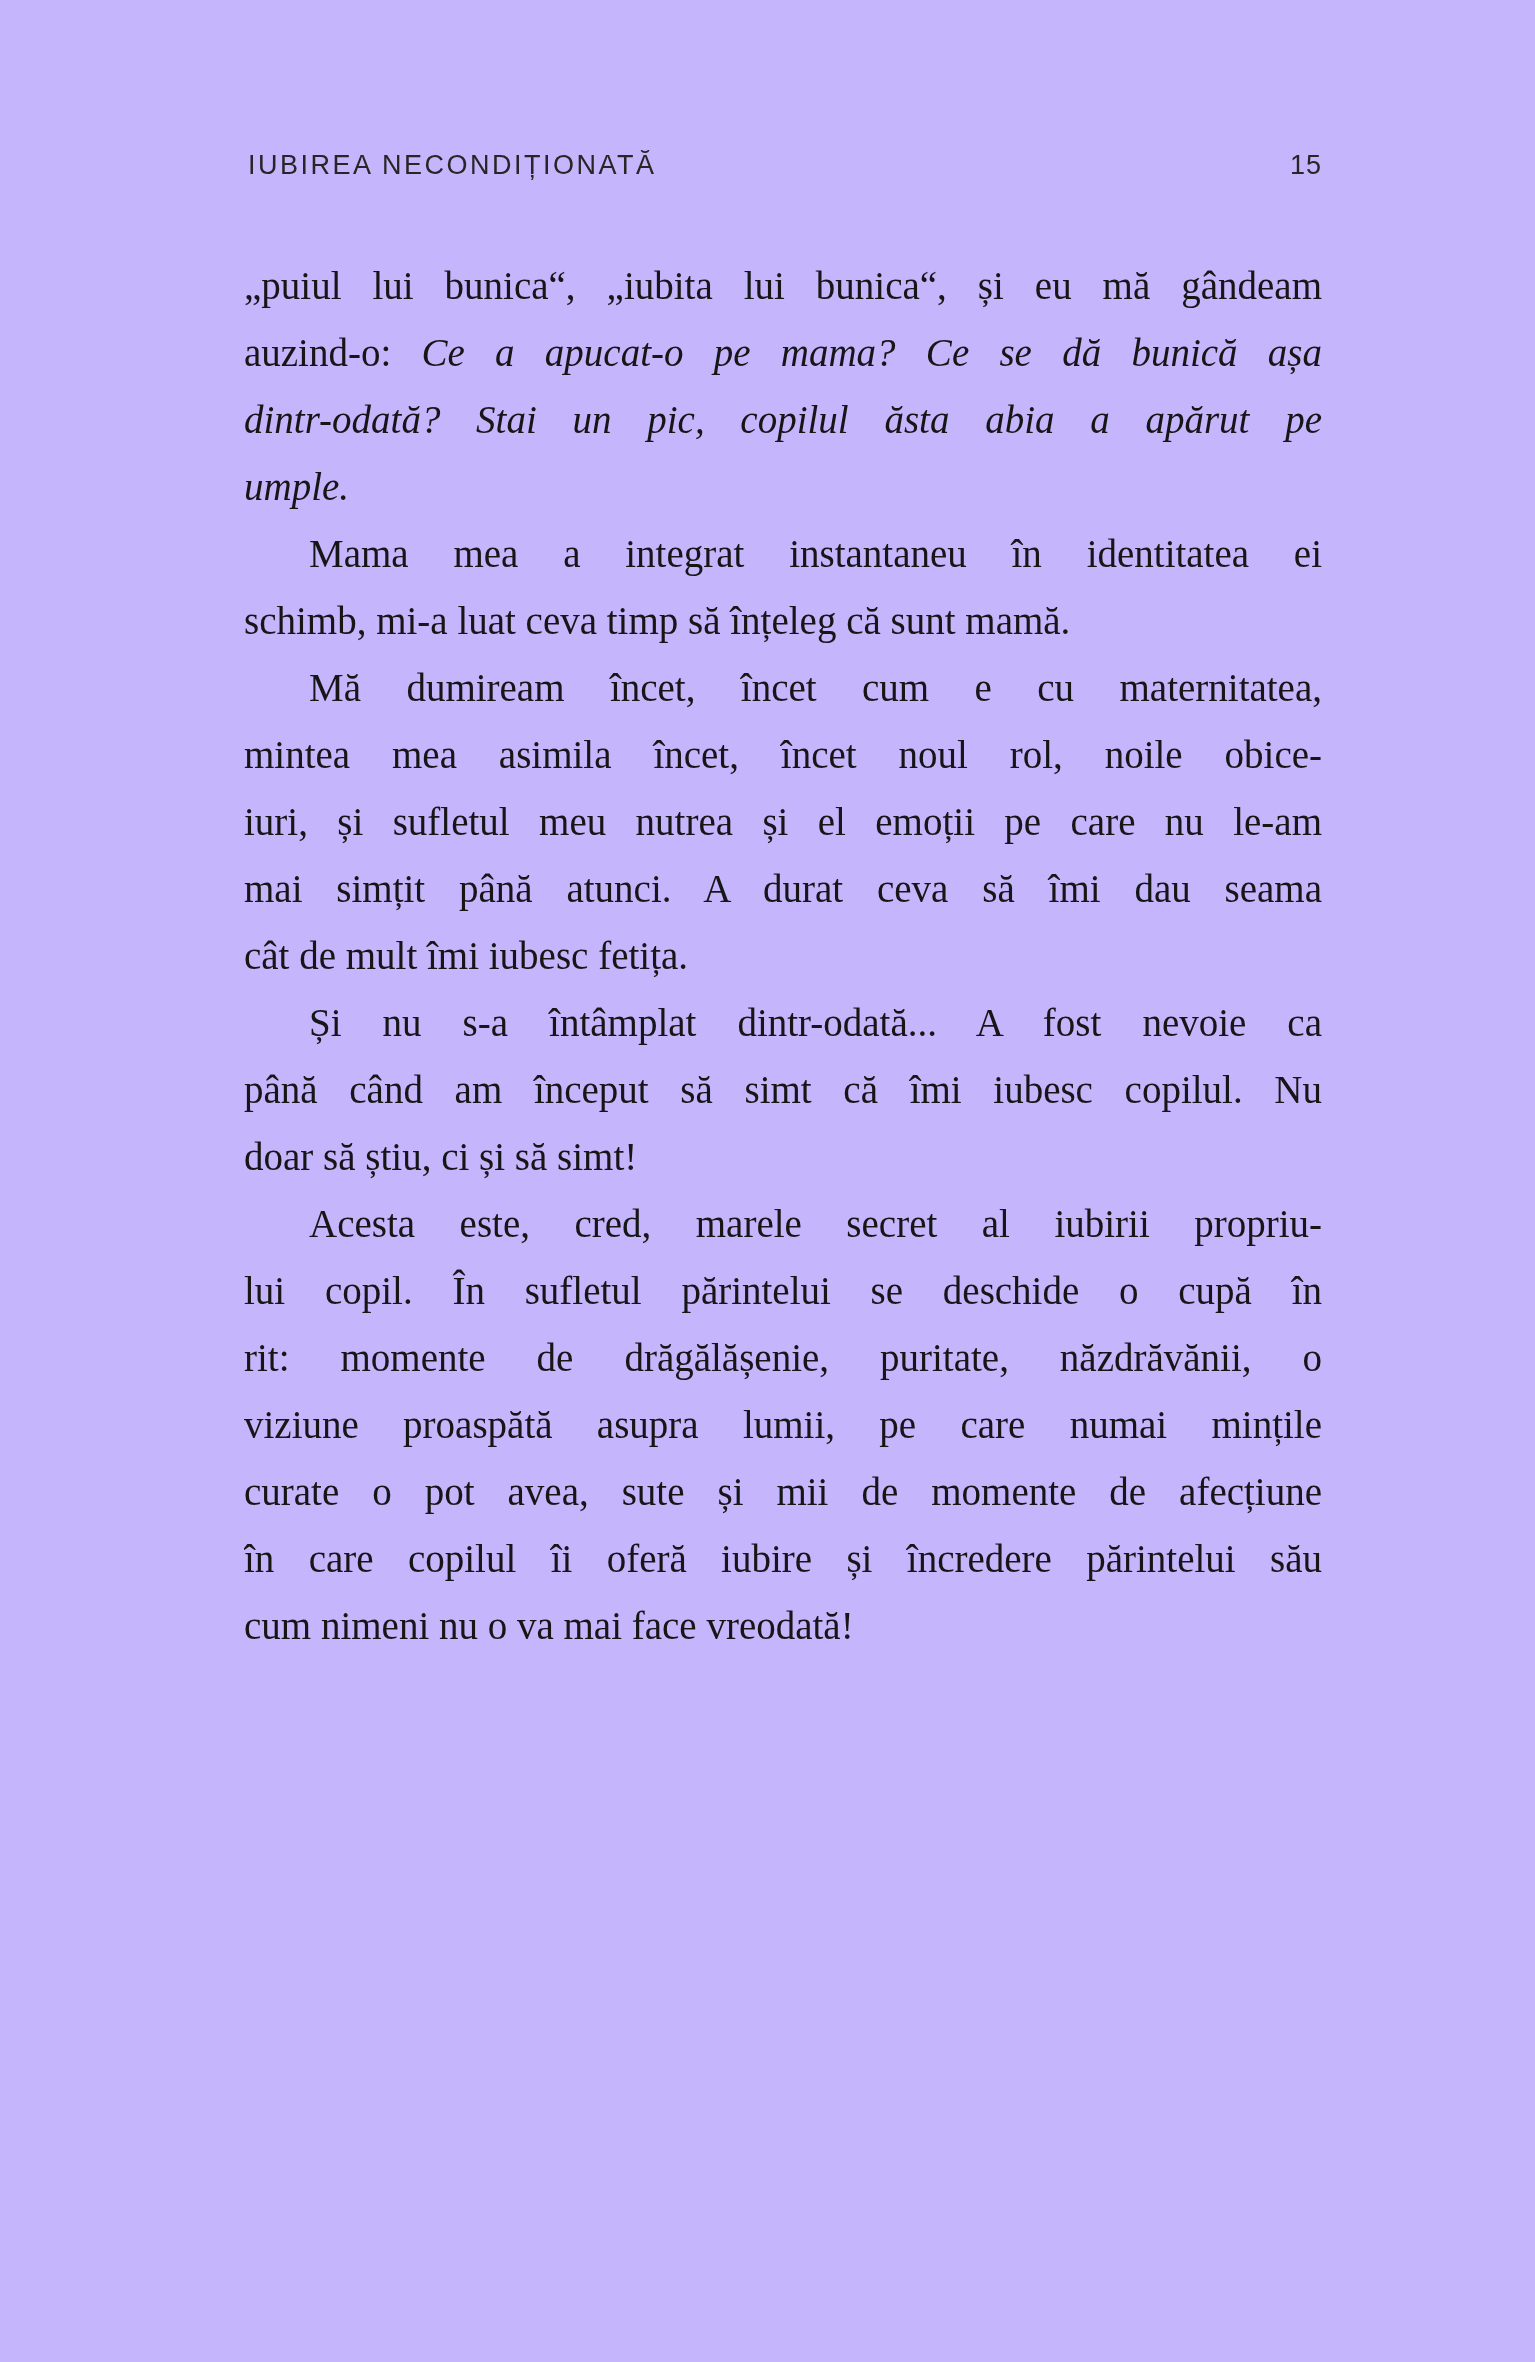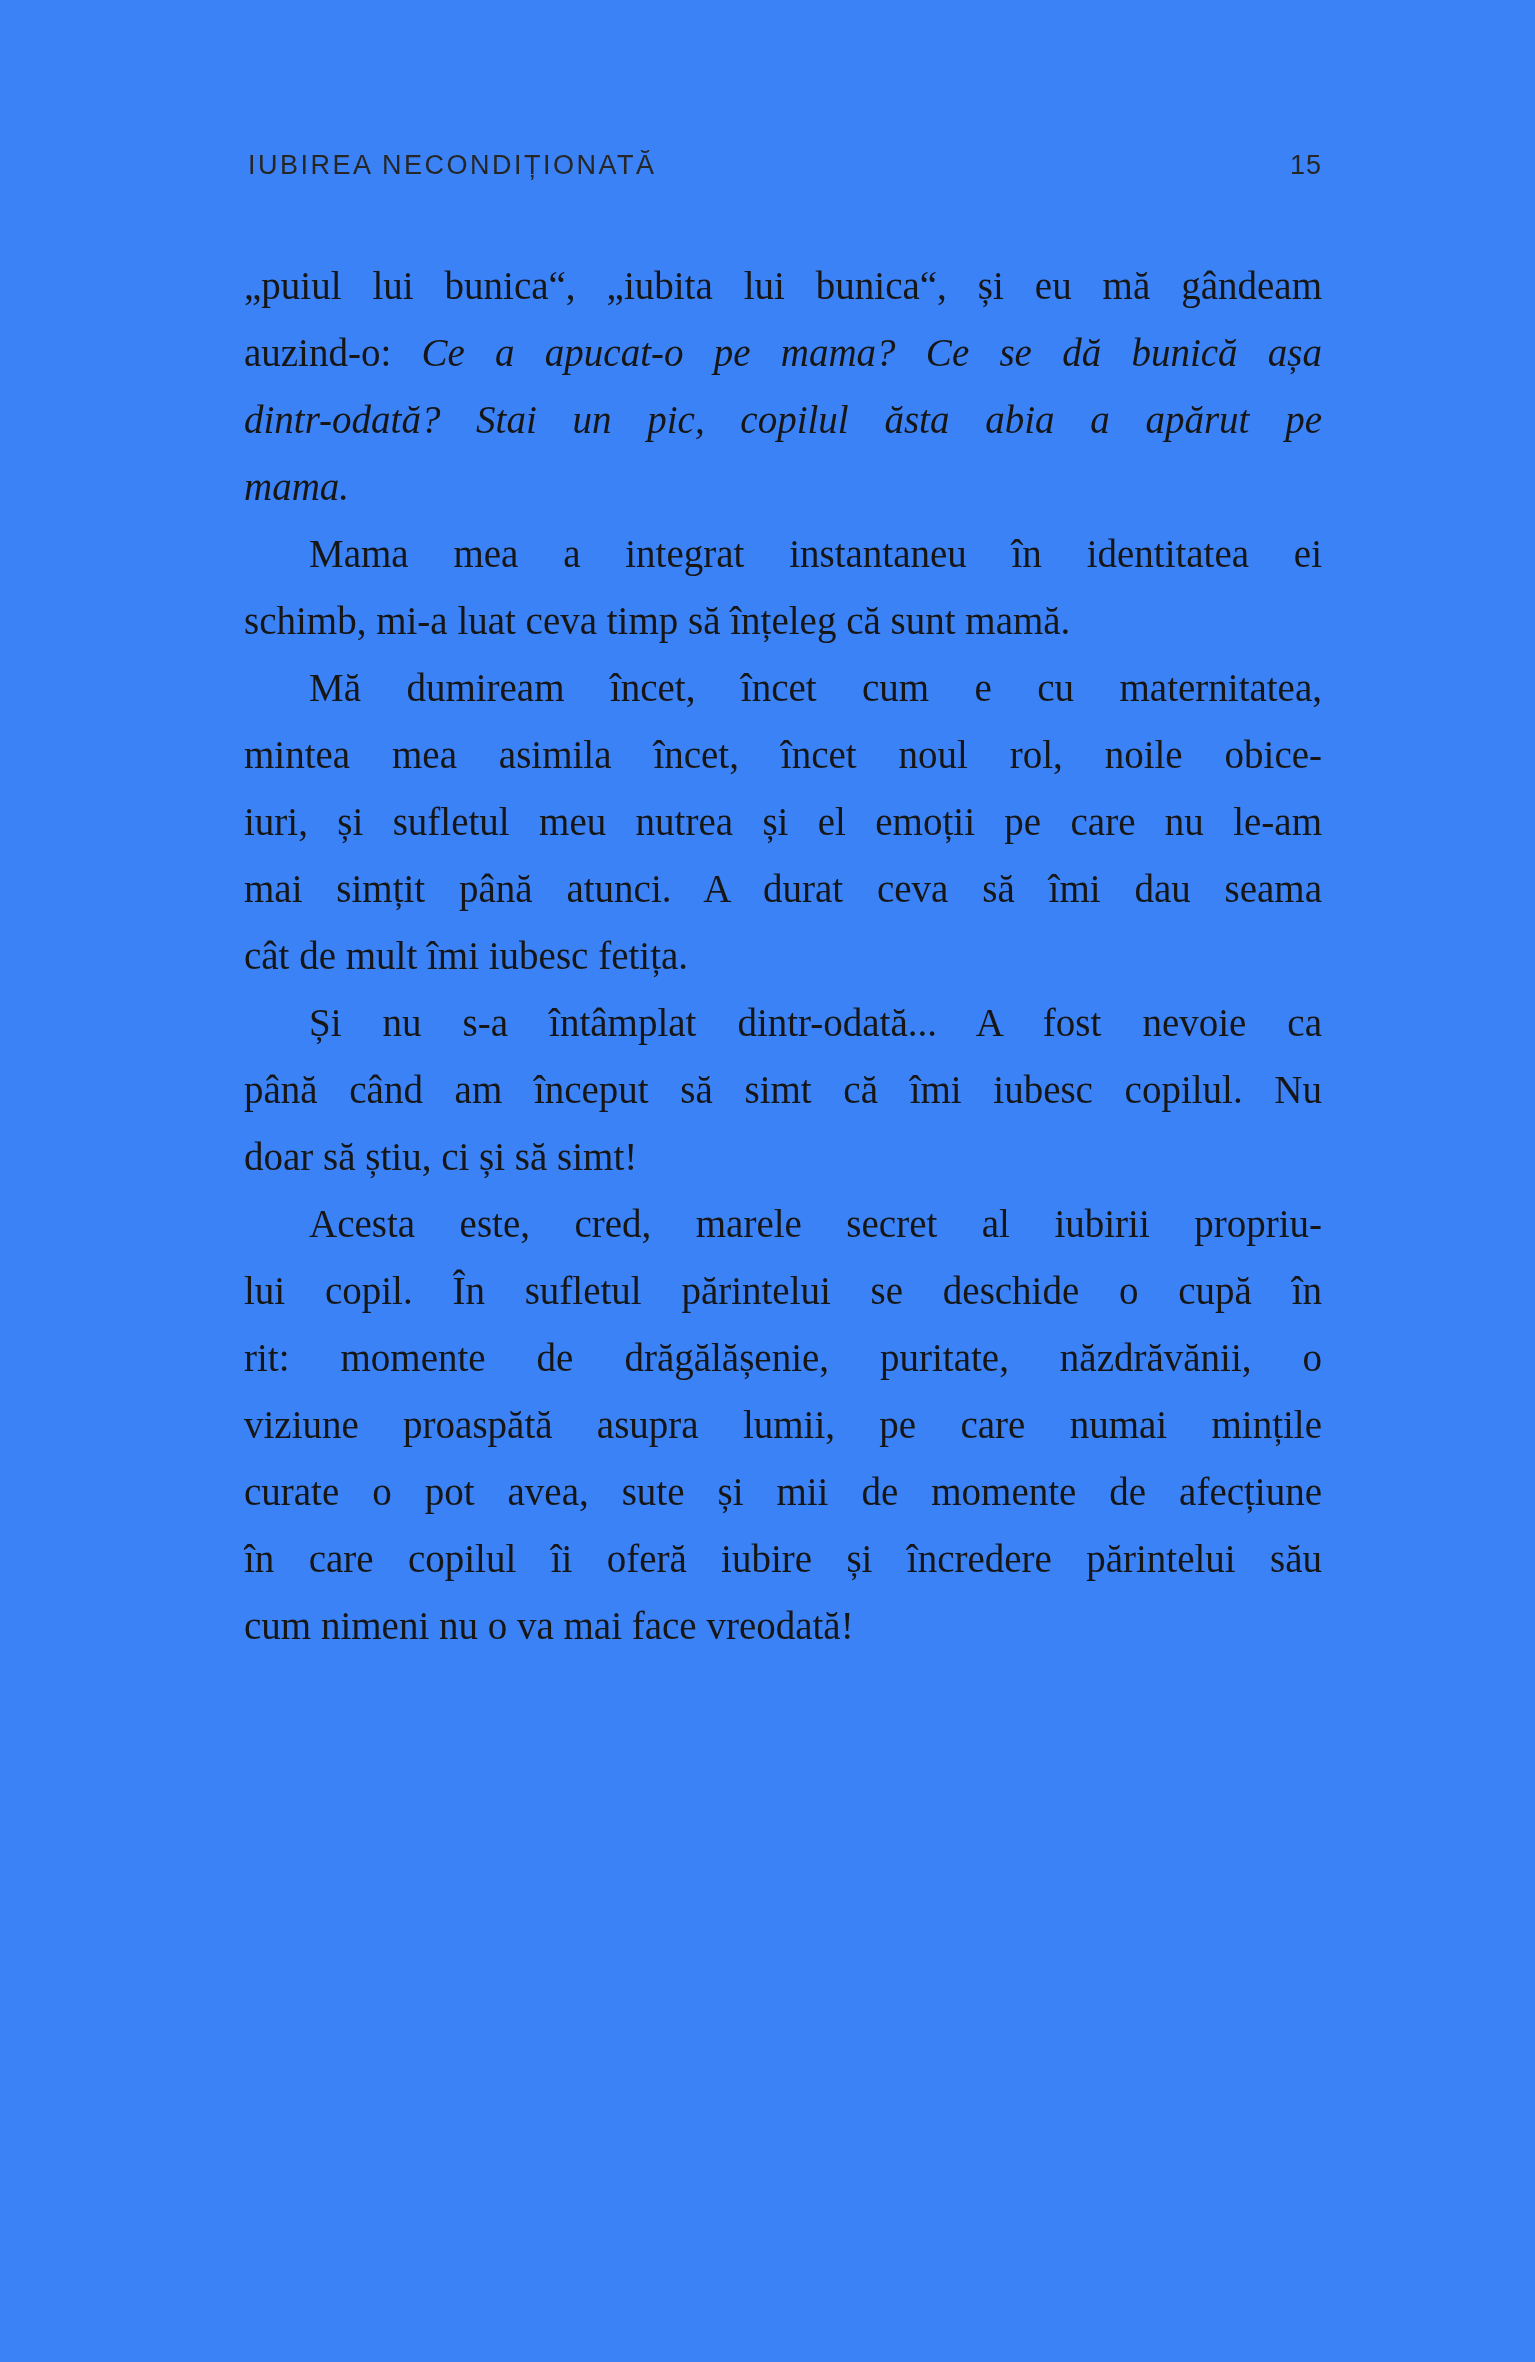"IUBIREA NECONDIȚIONATĂ" .page { background: #3b82f6 -> #c4b5fd }
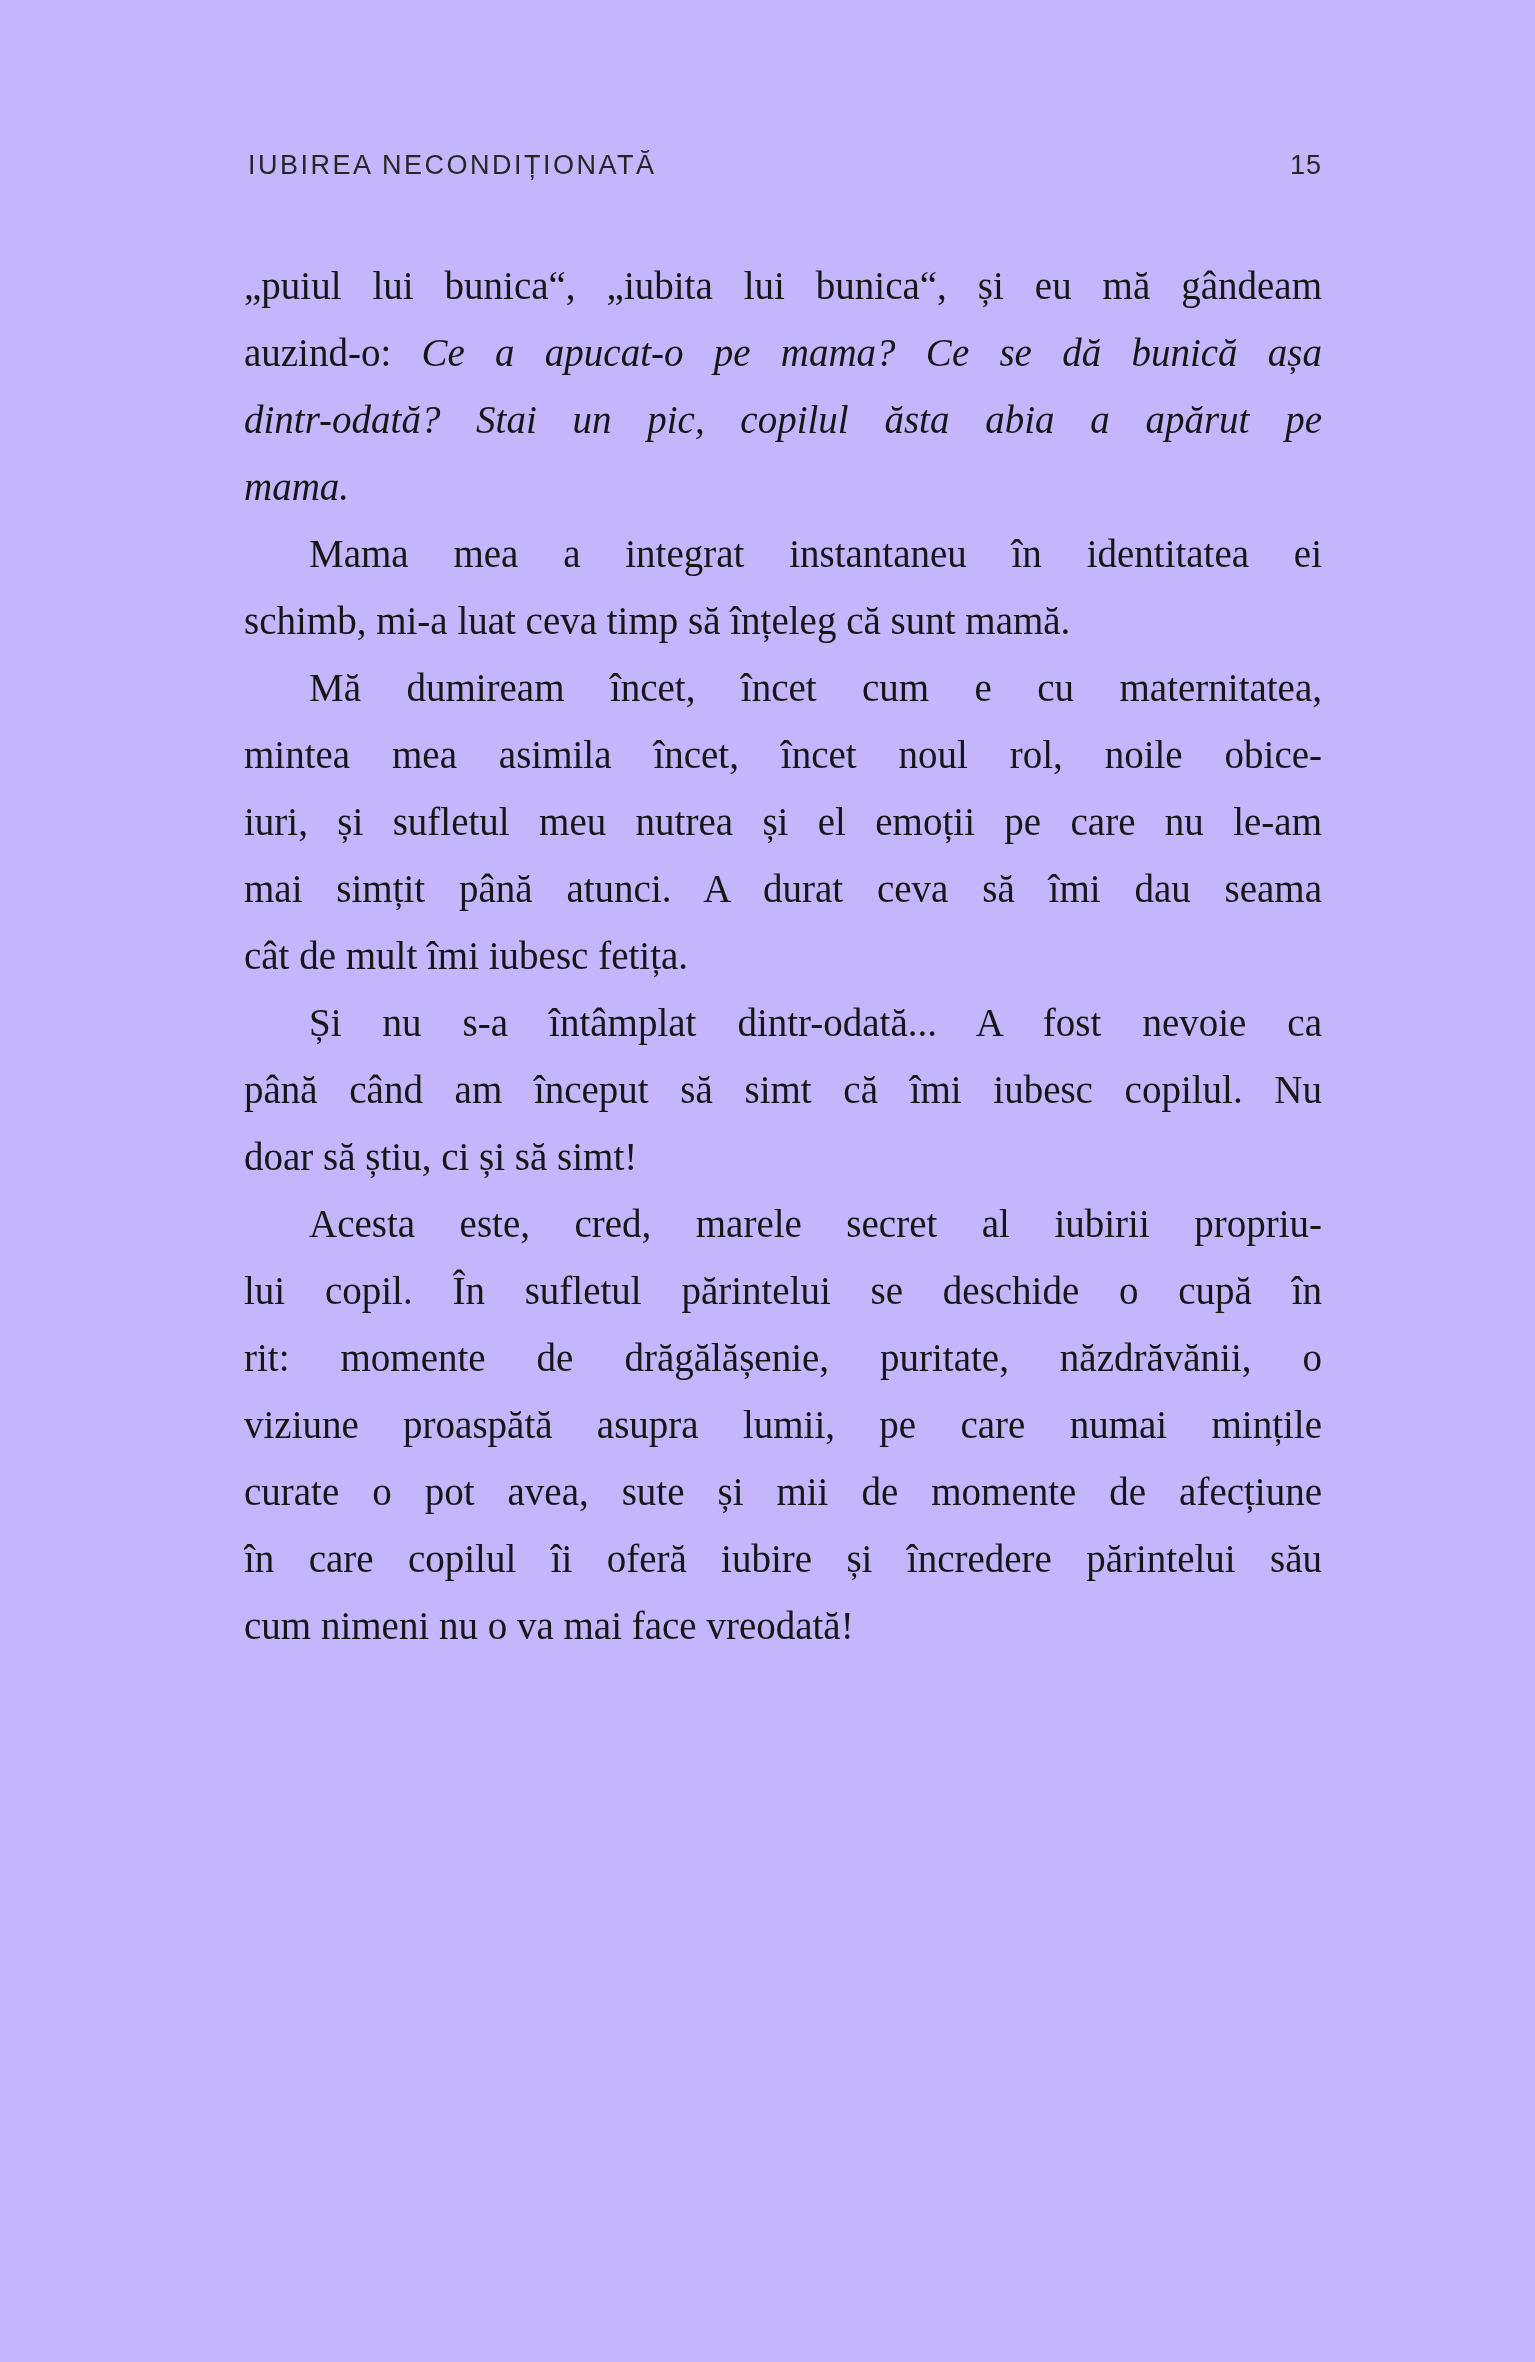"mama." span.italic { text: mama -> umple }
